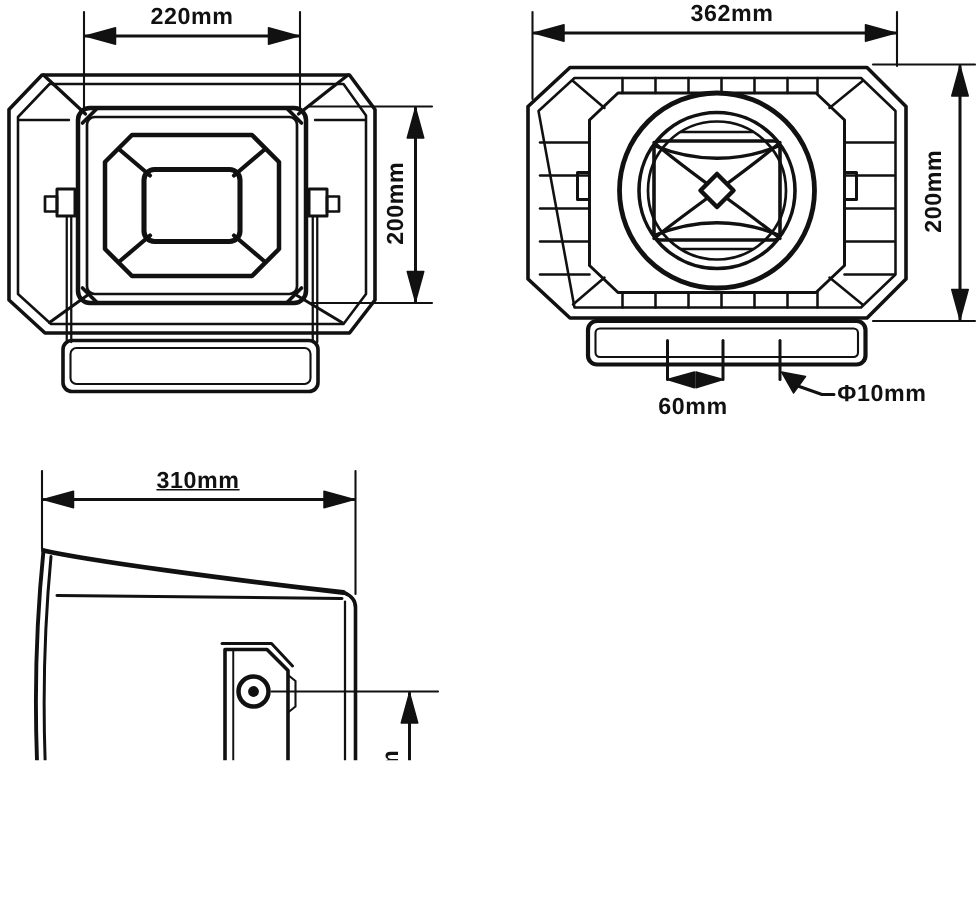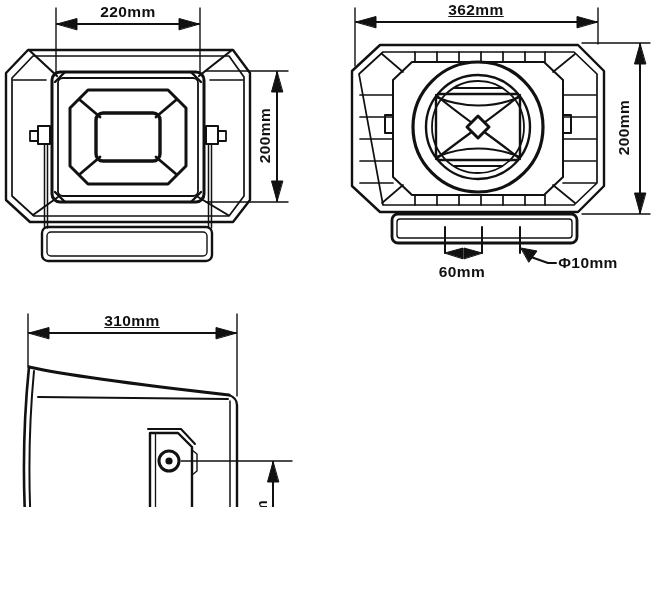"362mm" div.dim-label { left: 436px -> 448px; text-decoration: underline -> none }
